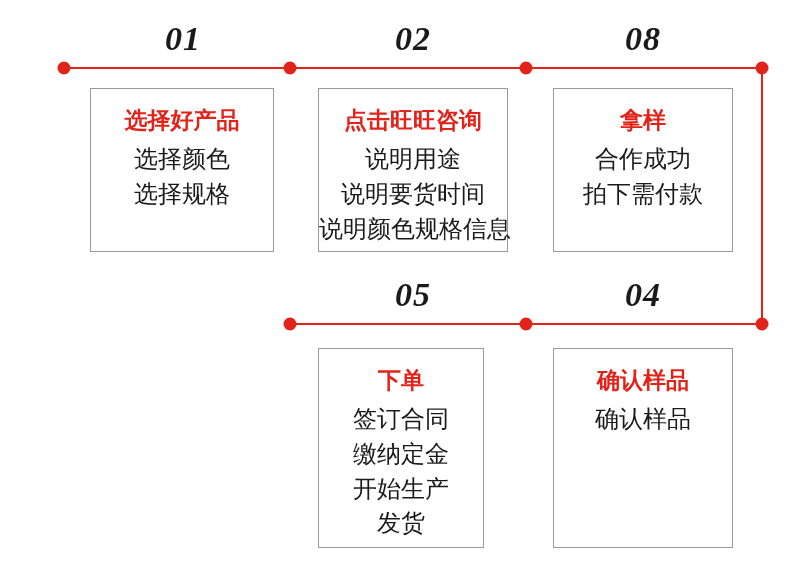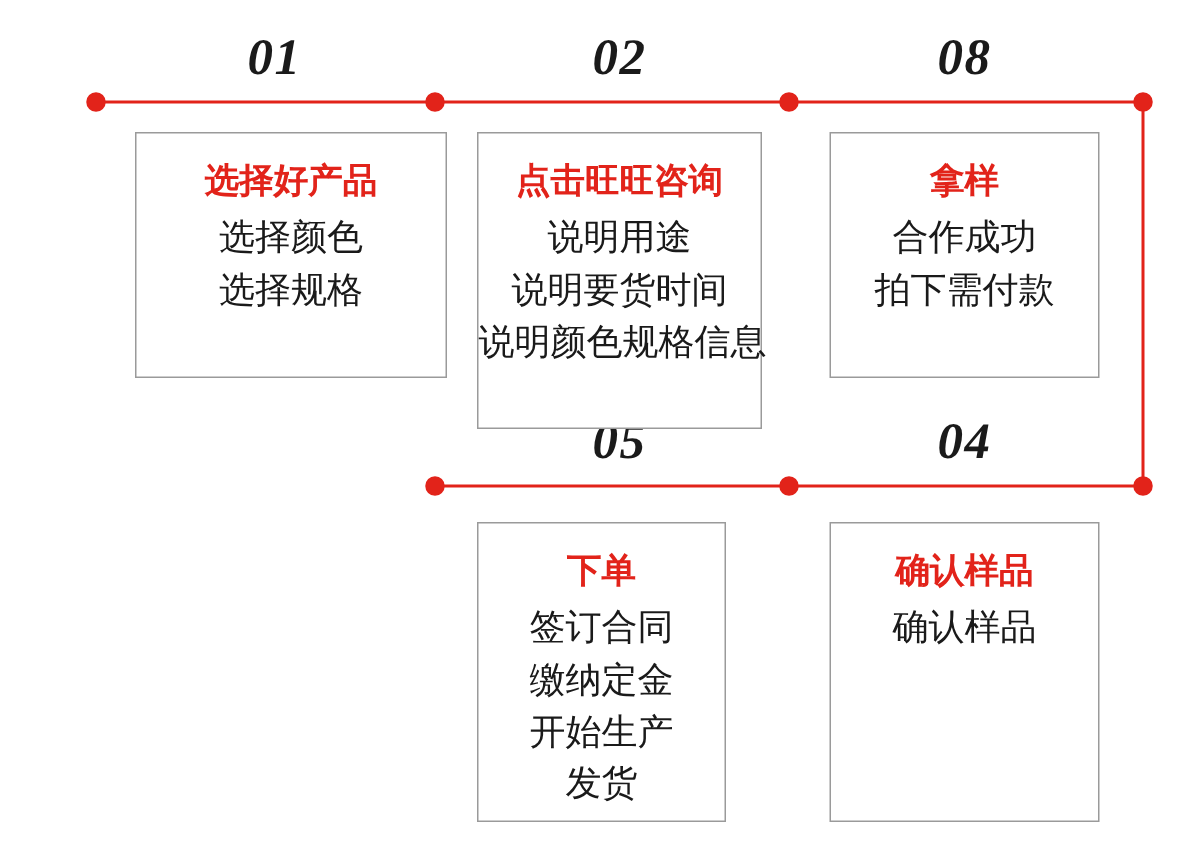"选择好产品" div.step-box { width: 208px -> 184px }
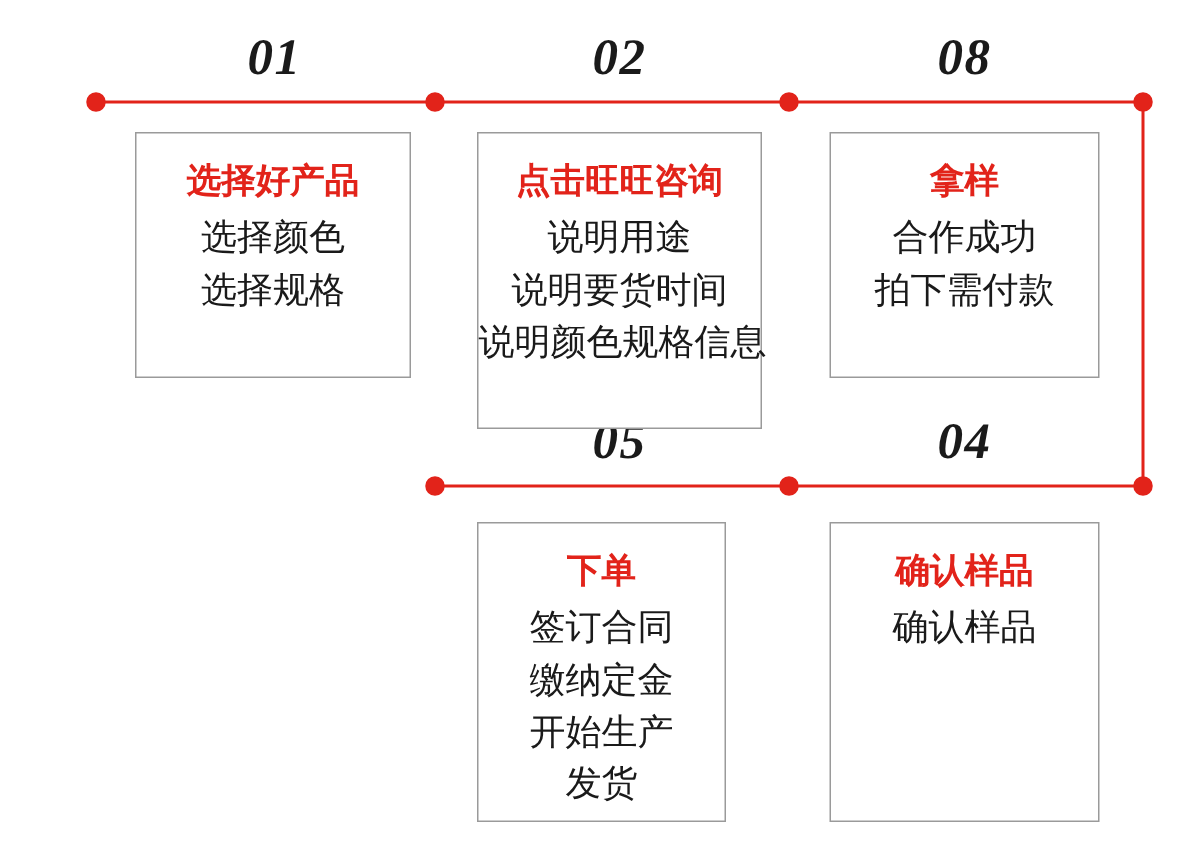"点击旺旺咨询" div.step-box { height: 198px -> 164px }
